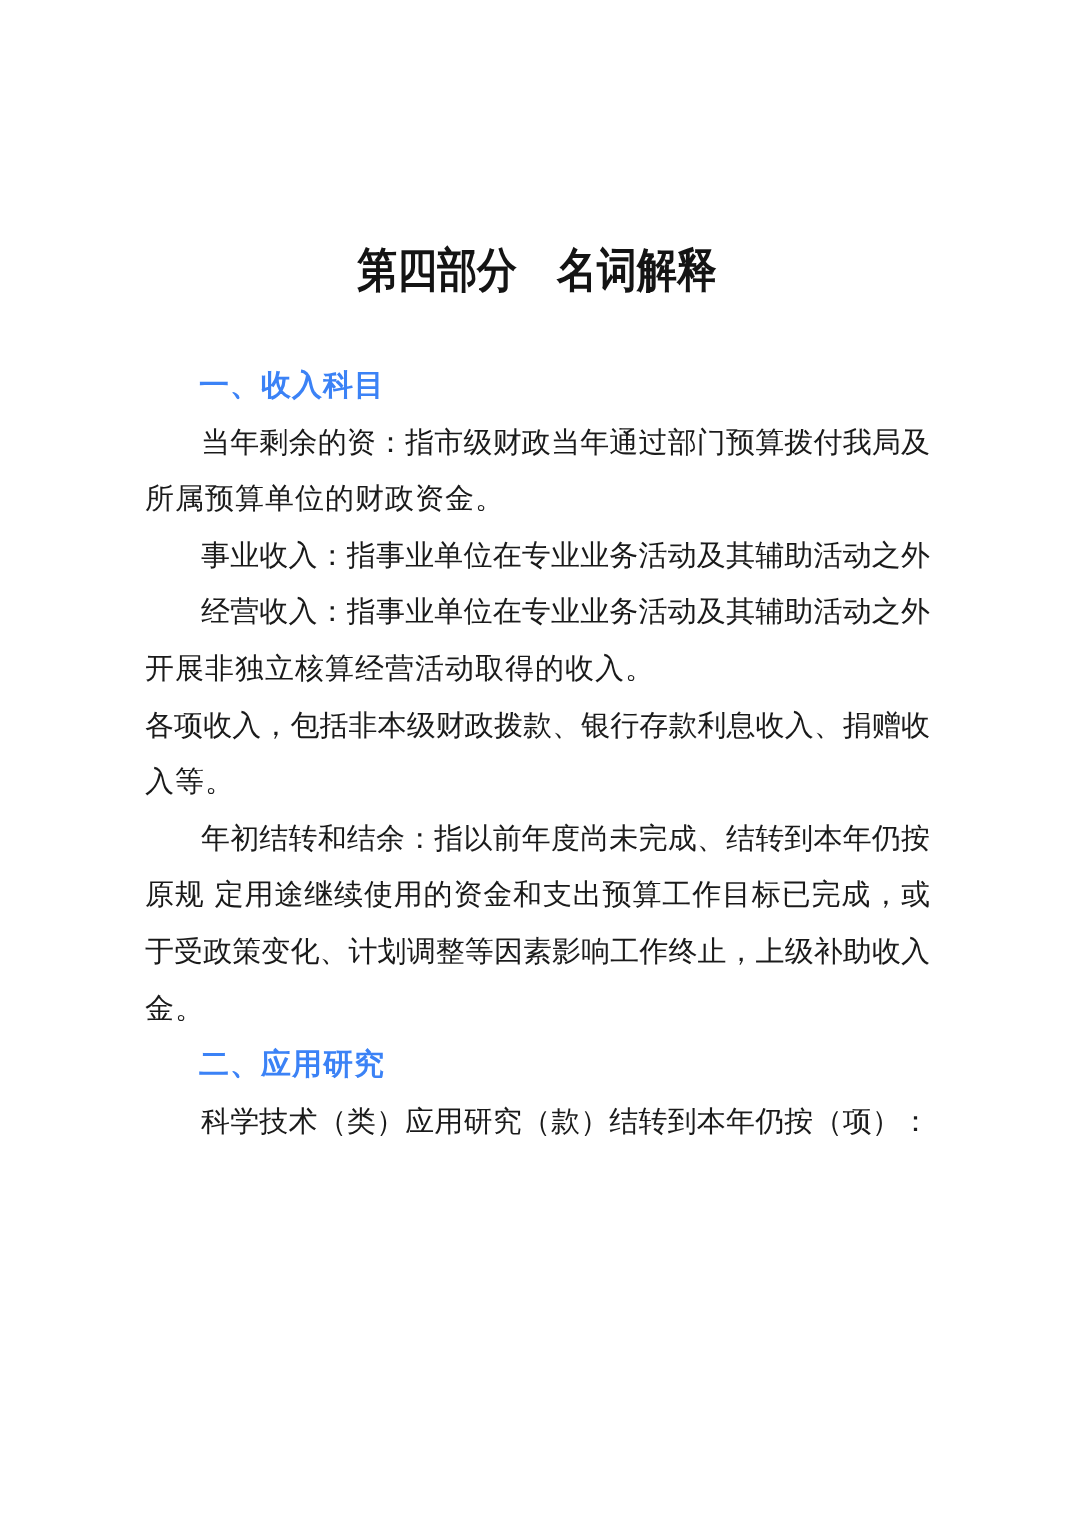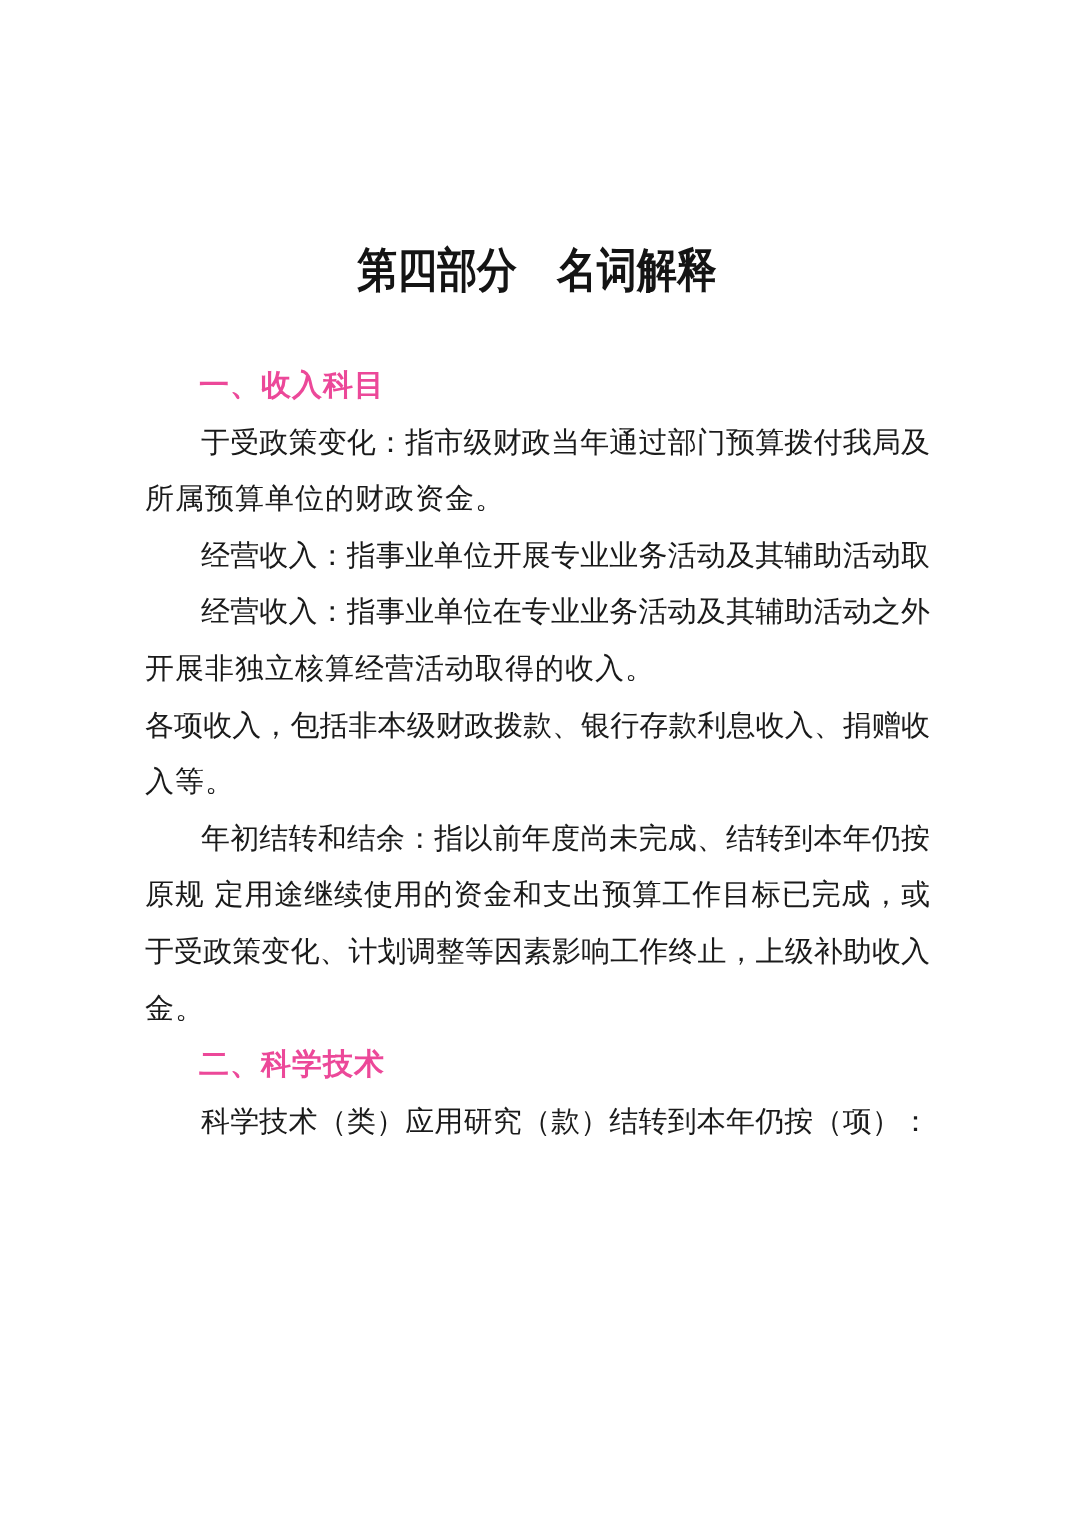"一、收入科目" .line.heading { color: #ec4899 -> #3b82f6 }
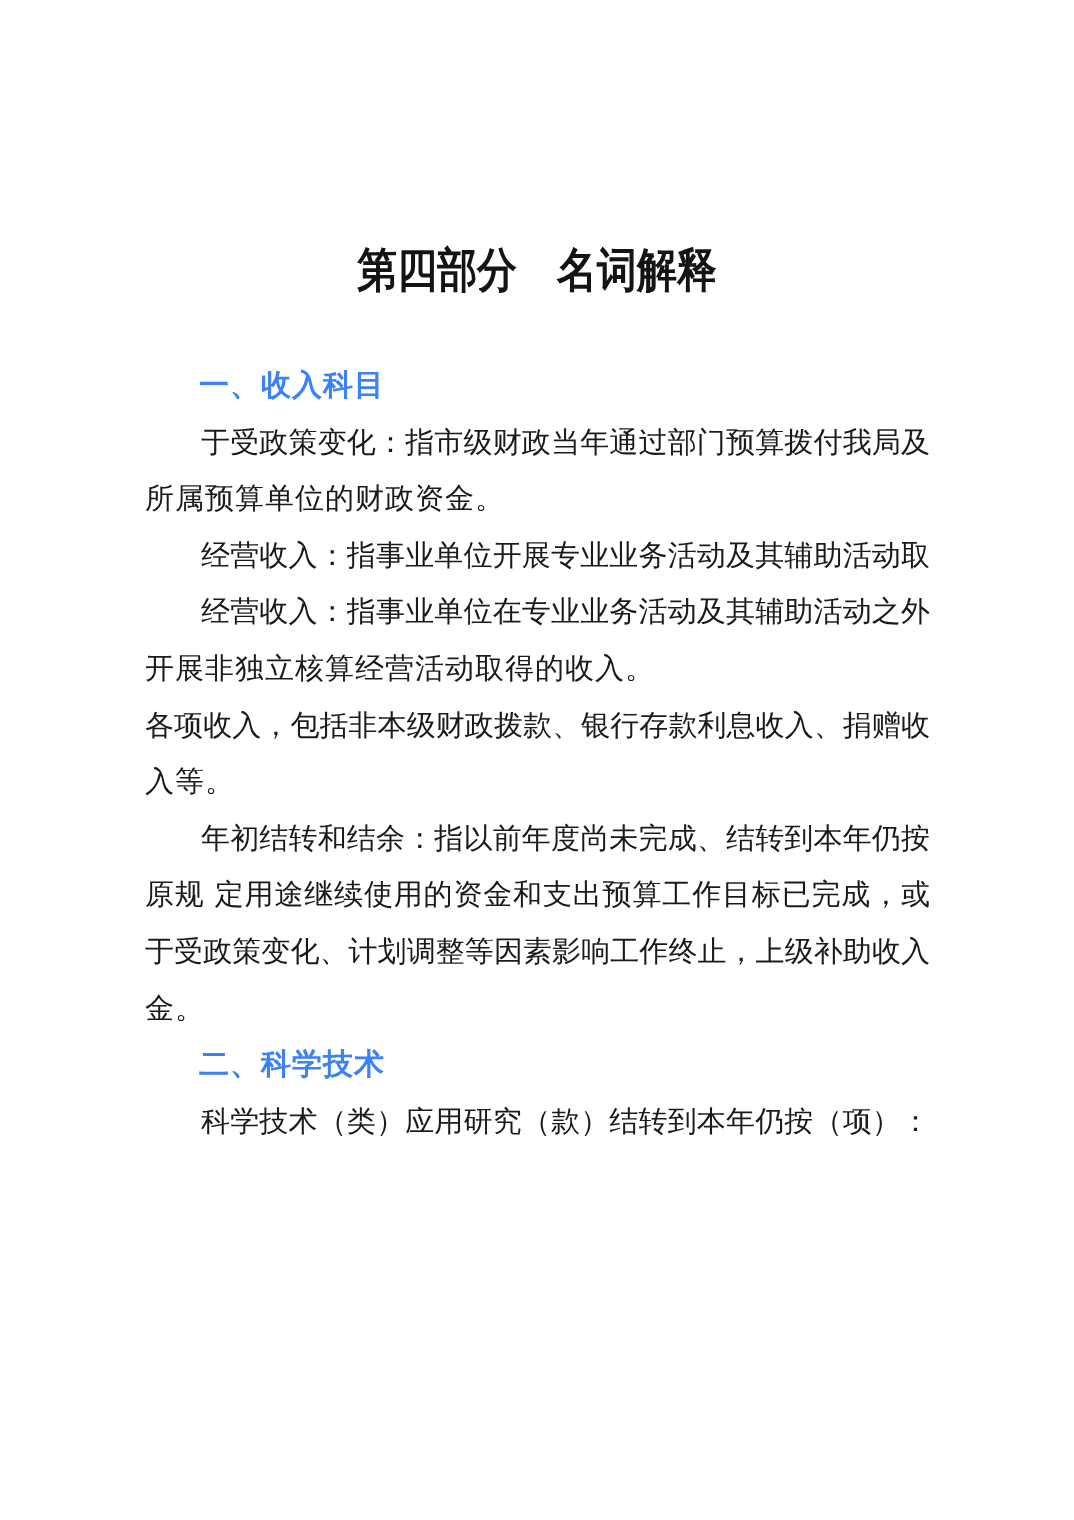"于受政策变化：指市级财政当年通过部门预算拨付我局及" div.line { text: 于受政策变化 -> 当年剩余的资 }
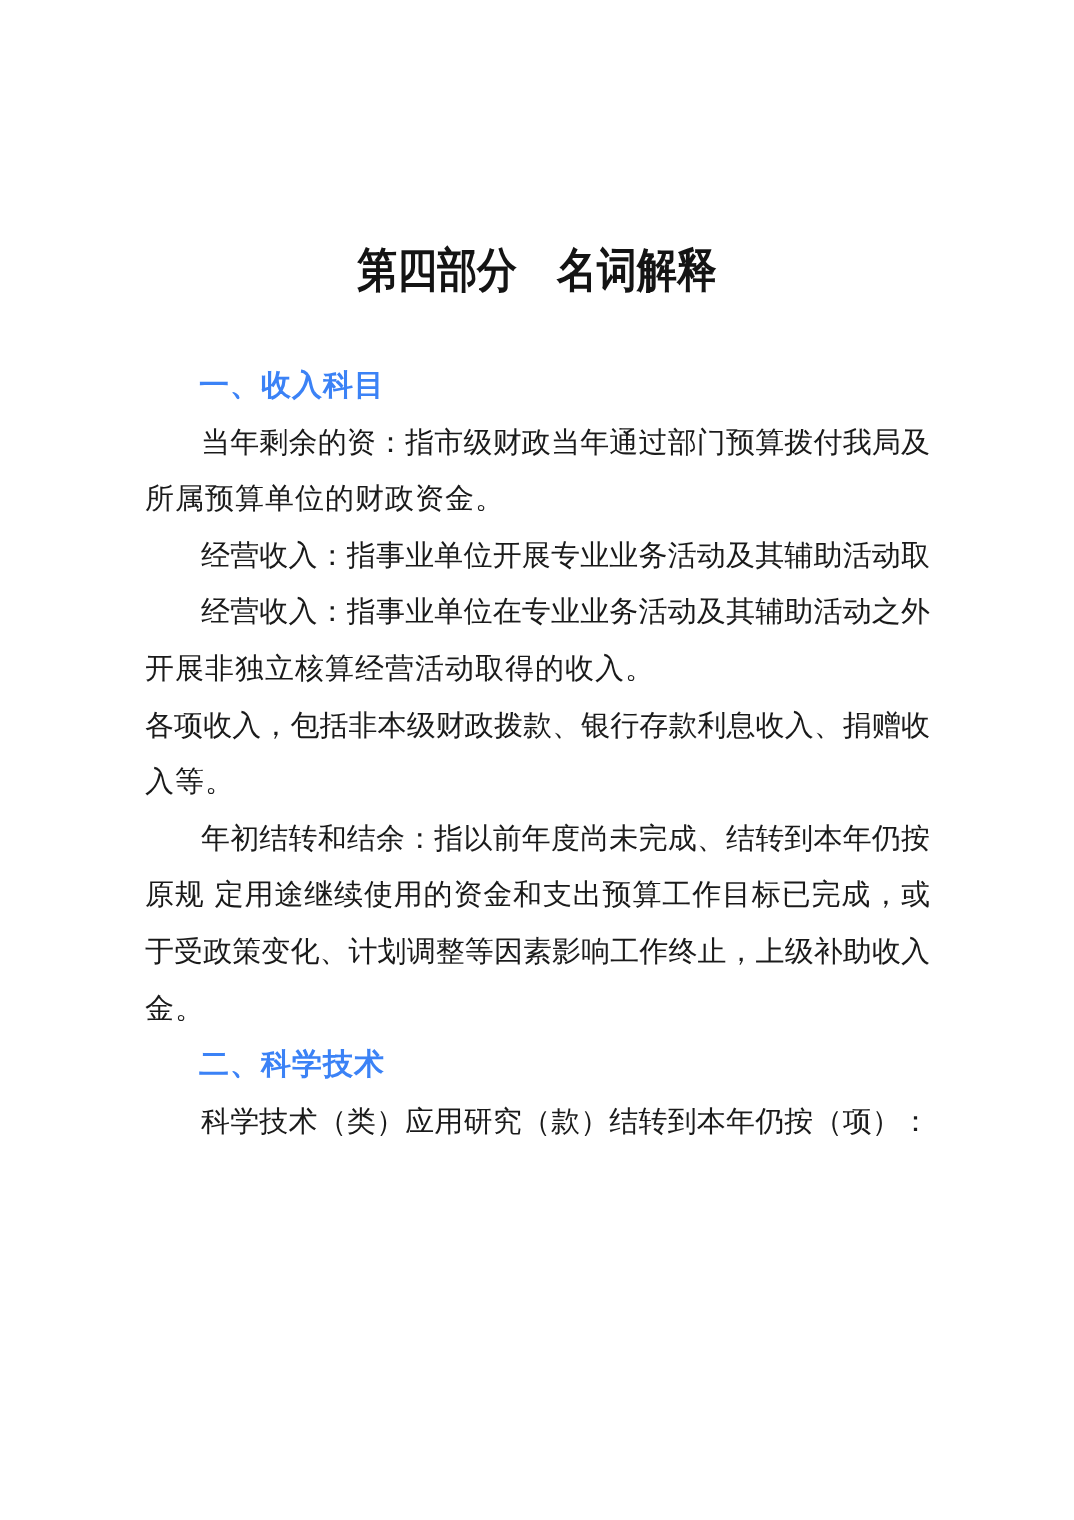"经营收入：指事业单位开展专业业务活动及其辅助活动取" div.line { text: 经营收入：指事业单位开展专业业务活动及其辅助活动取 -> 事业收入：指事业单位在专业业务活动及其辅助活动之外 }
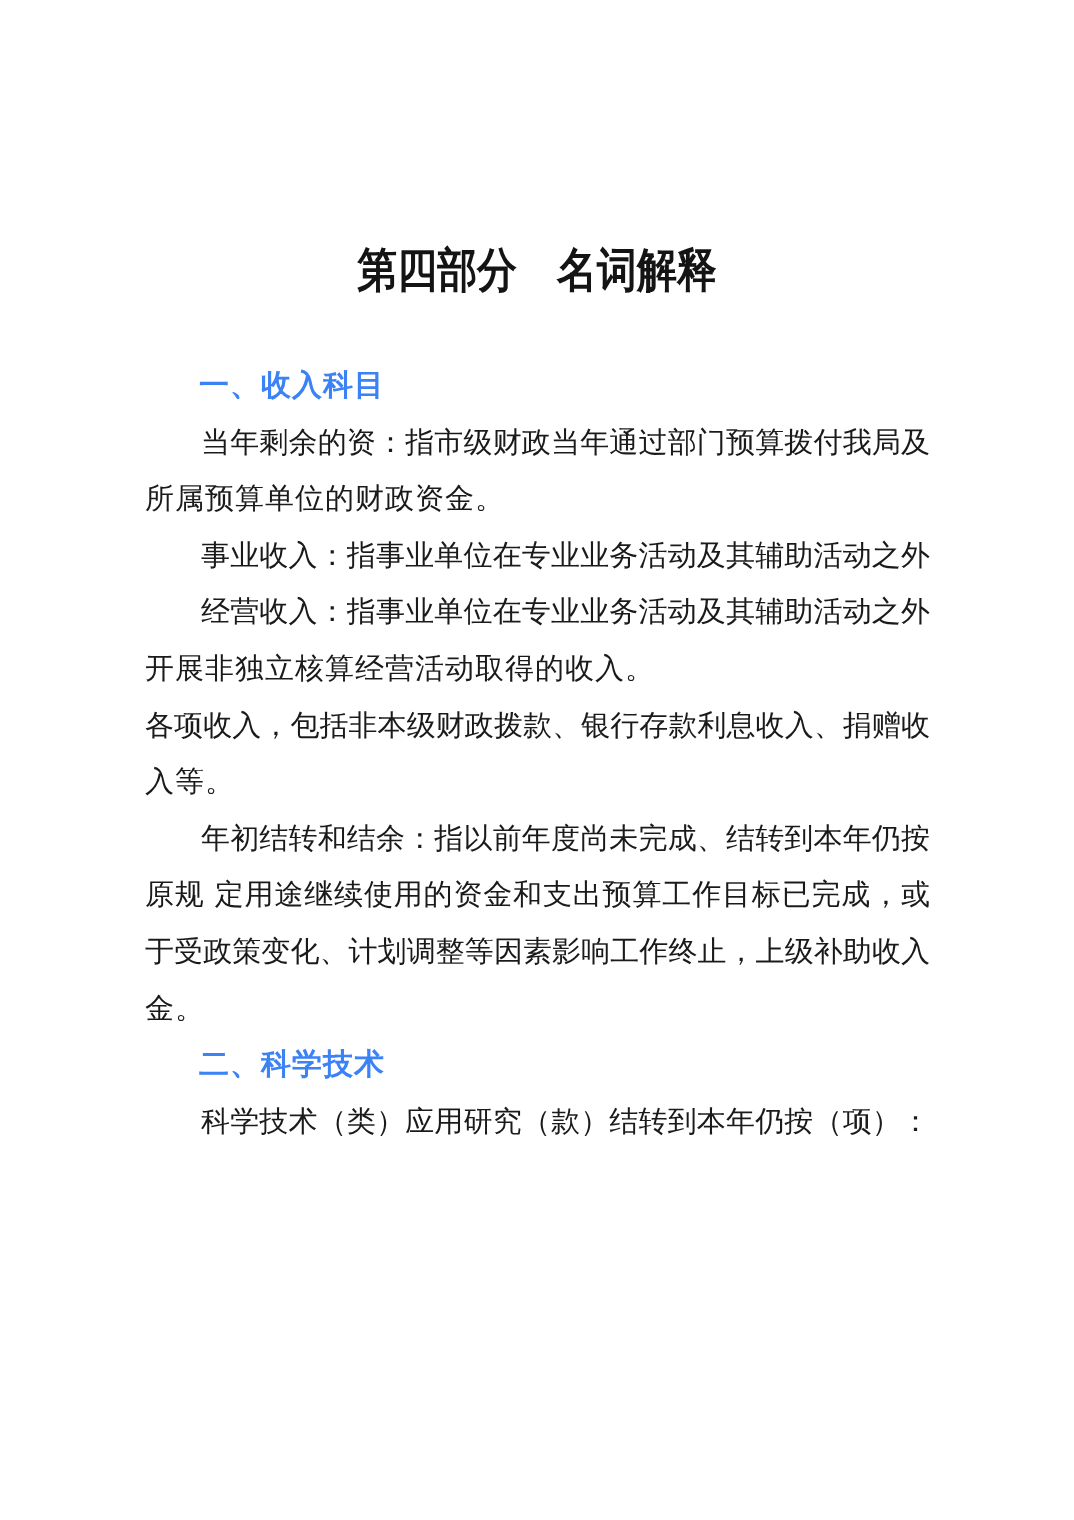"二、科学技术" div.line { text: 科学技术 -> 应用研究 }
